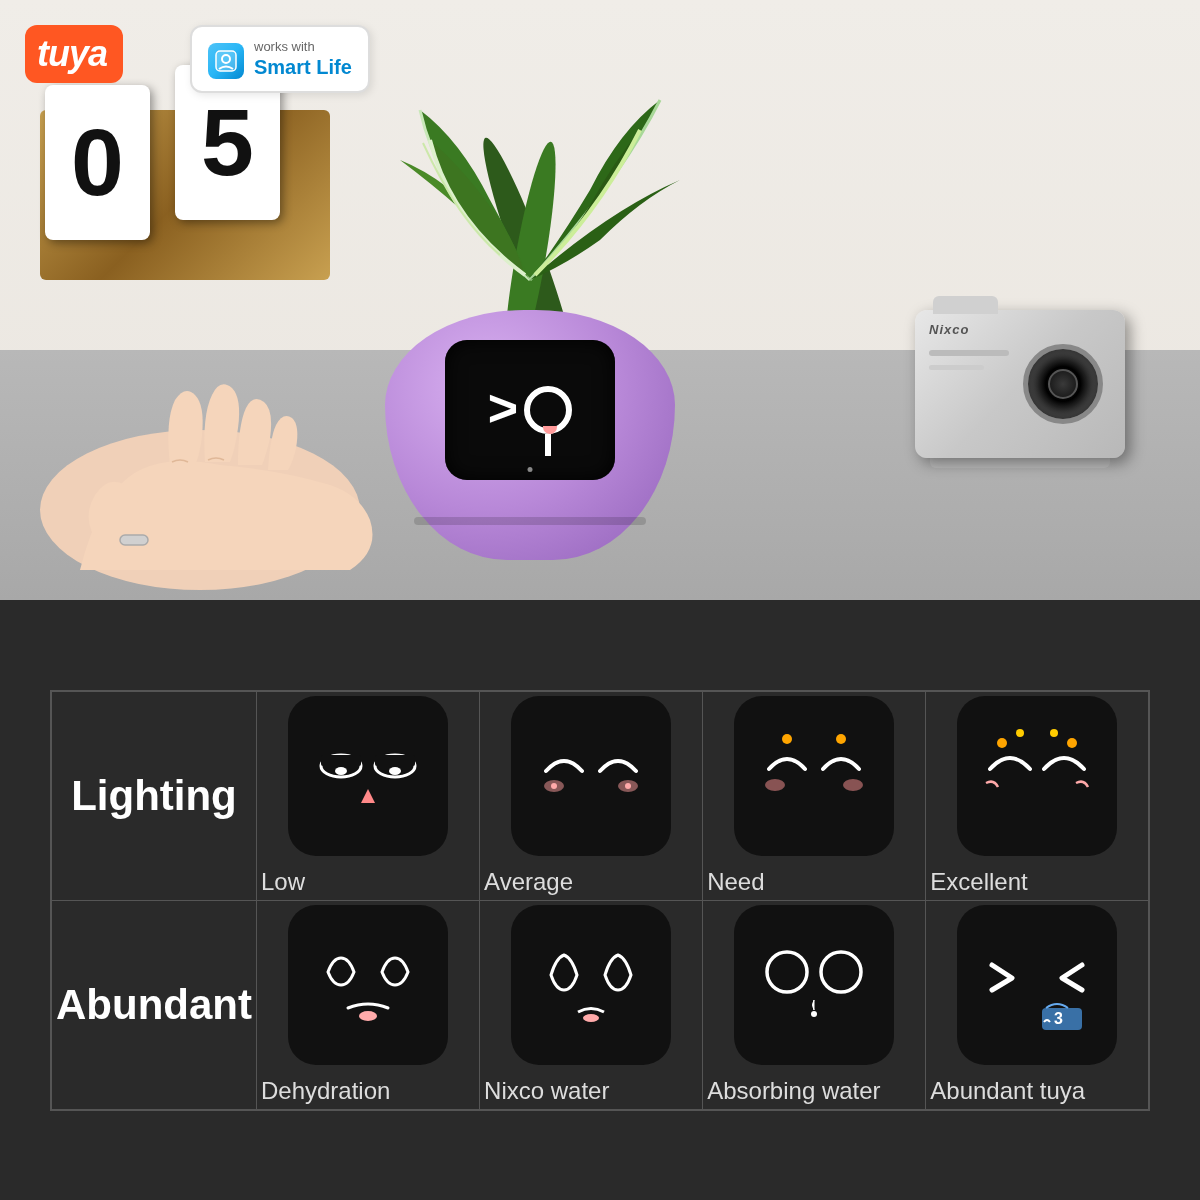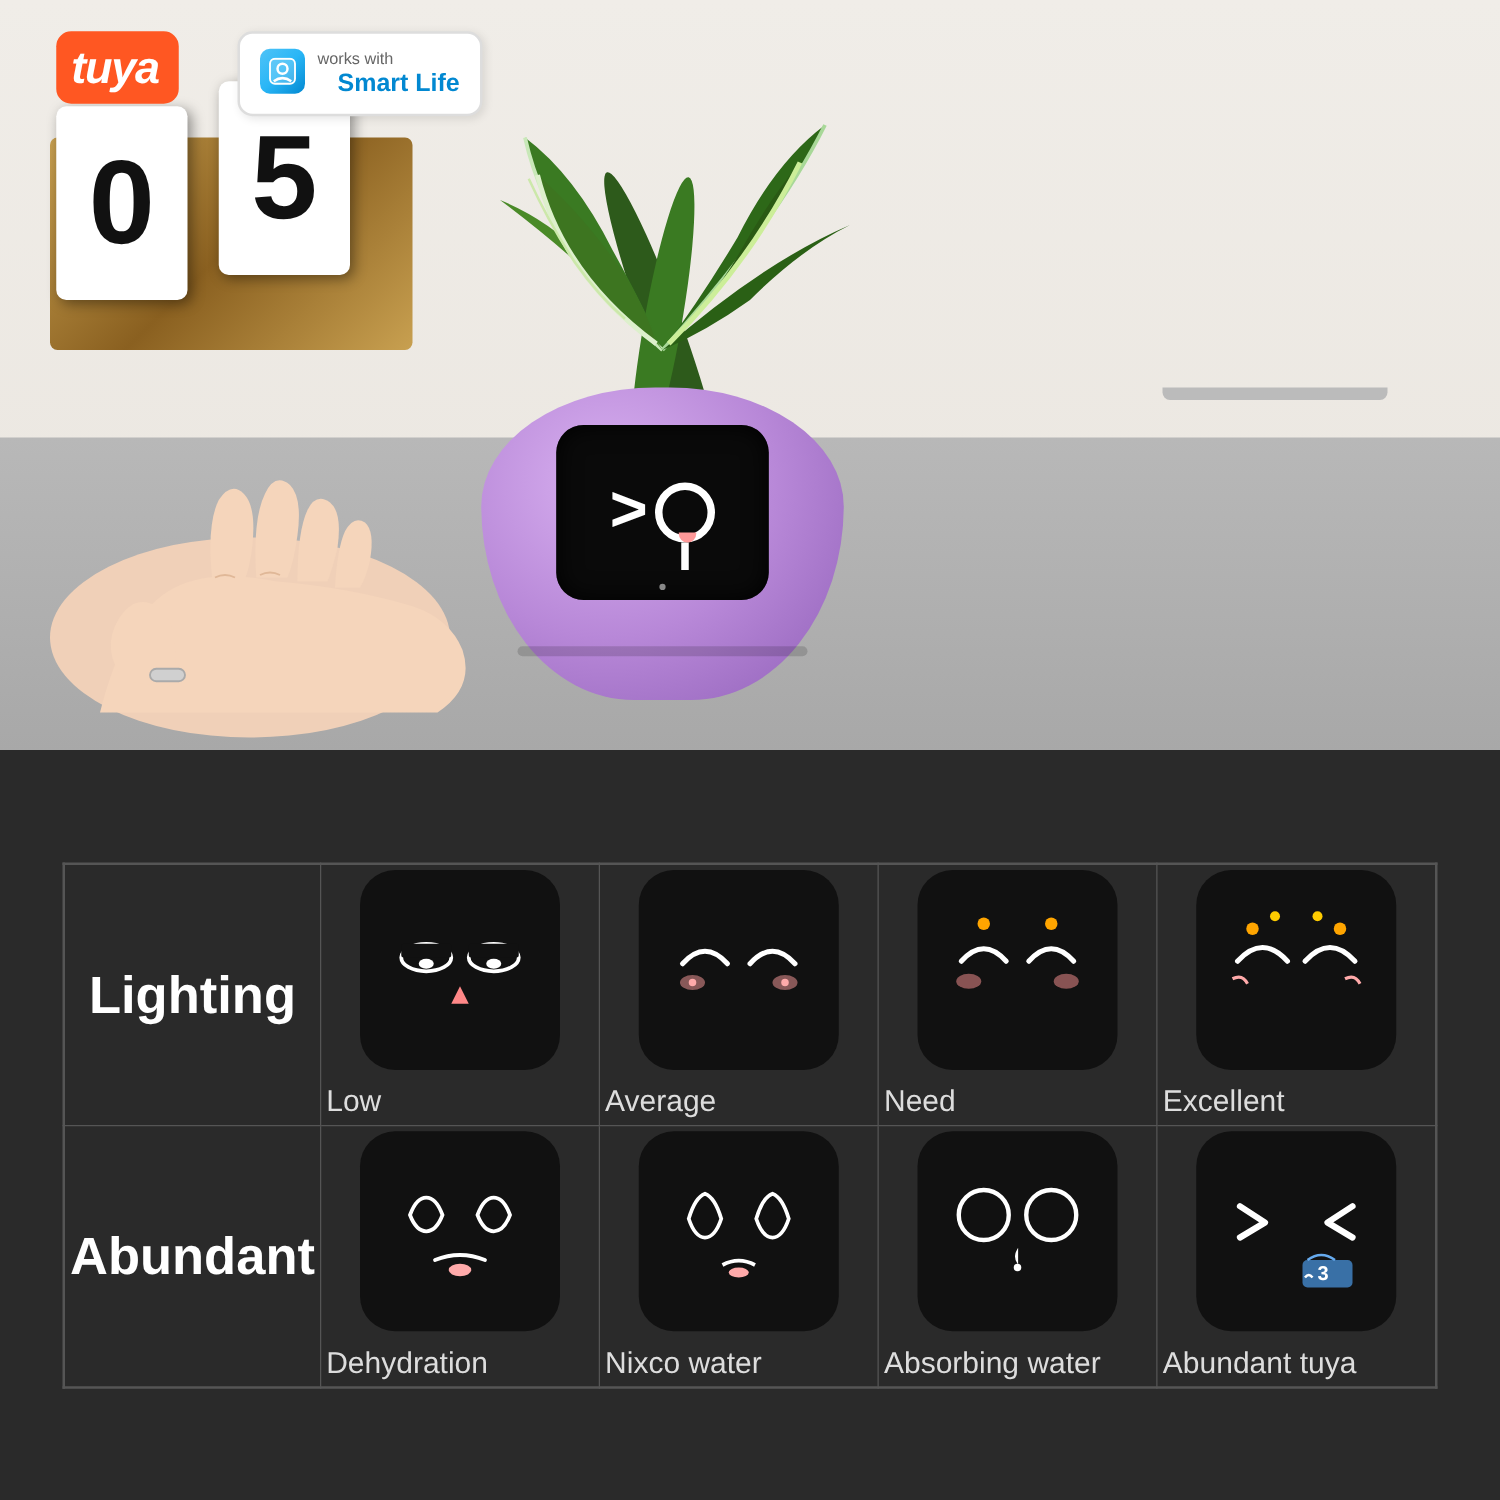"tuya" .tuya-badge { margin-left: 20px -> none }
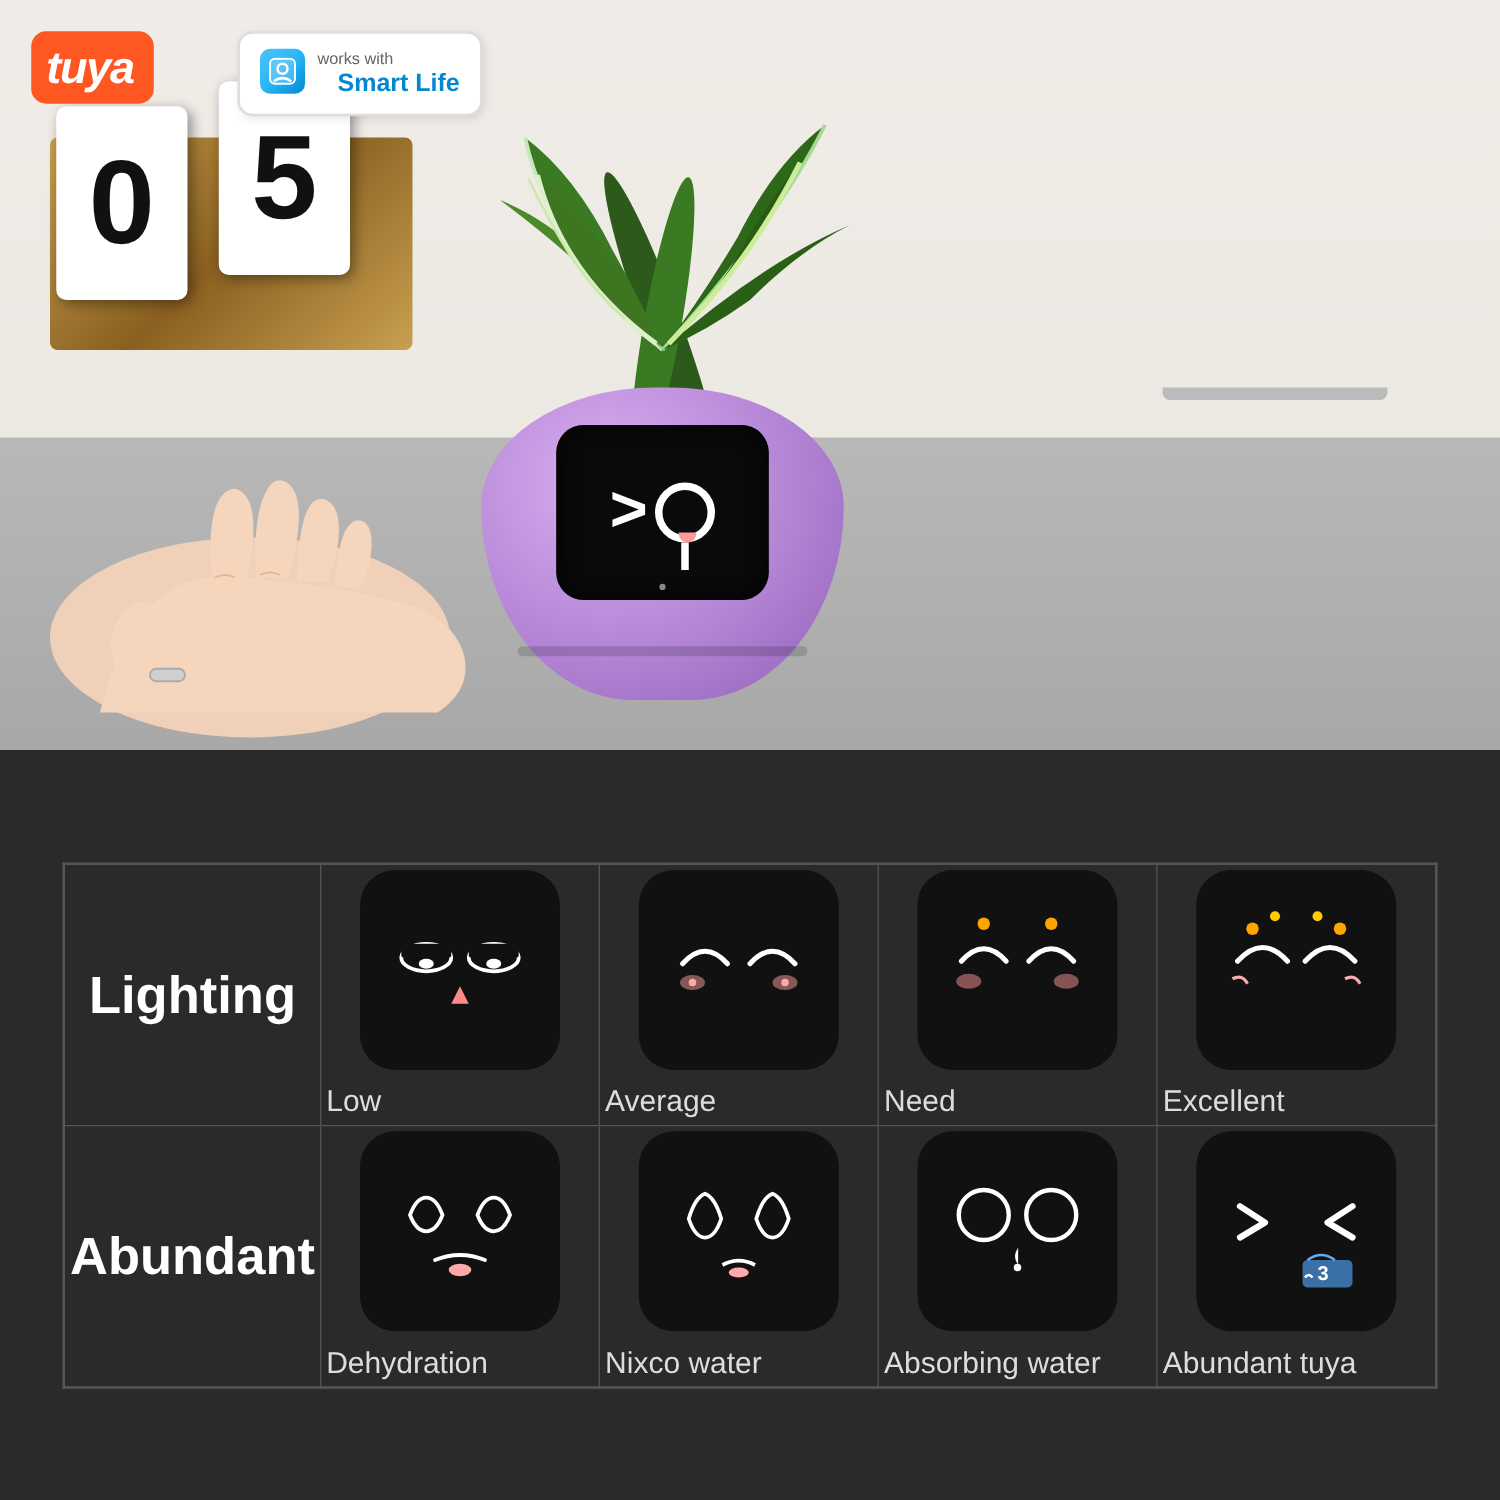"works with" .smart-life-badge { align-items: flex-start -> flex-end }
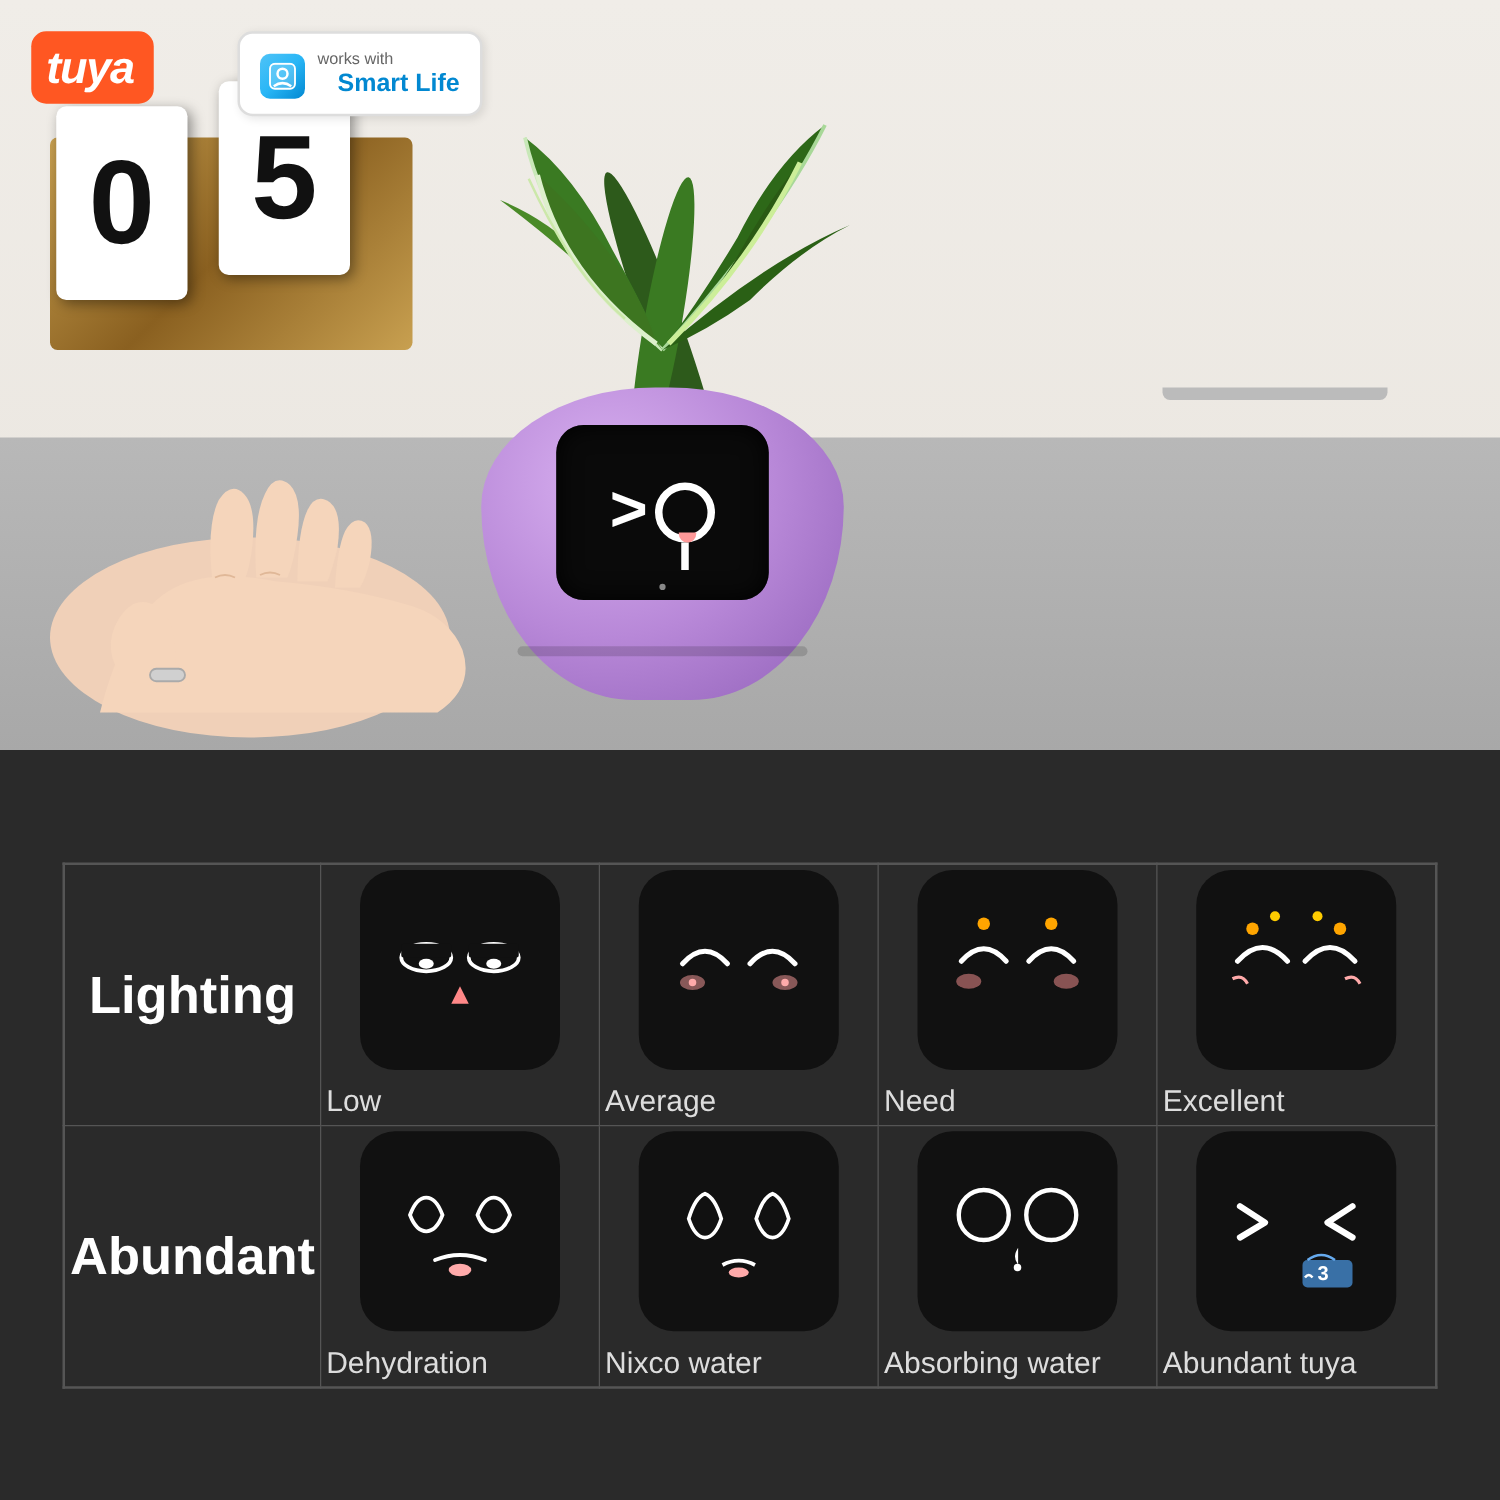"Smart Life" .smart-life-name { margin-left: 16px -> none }
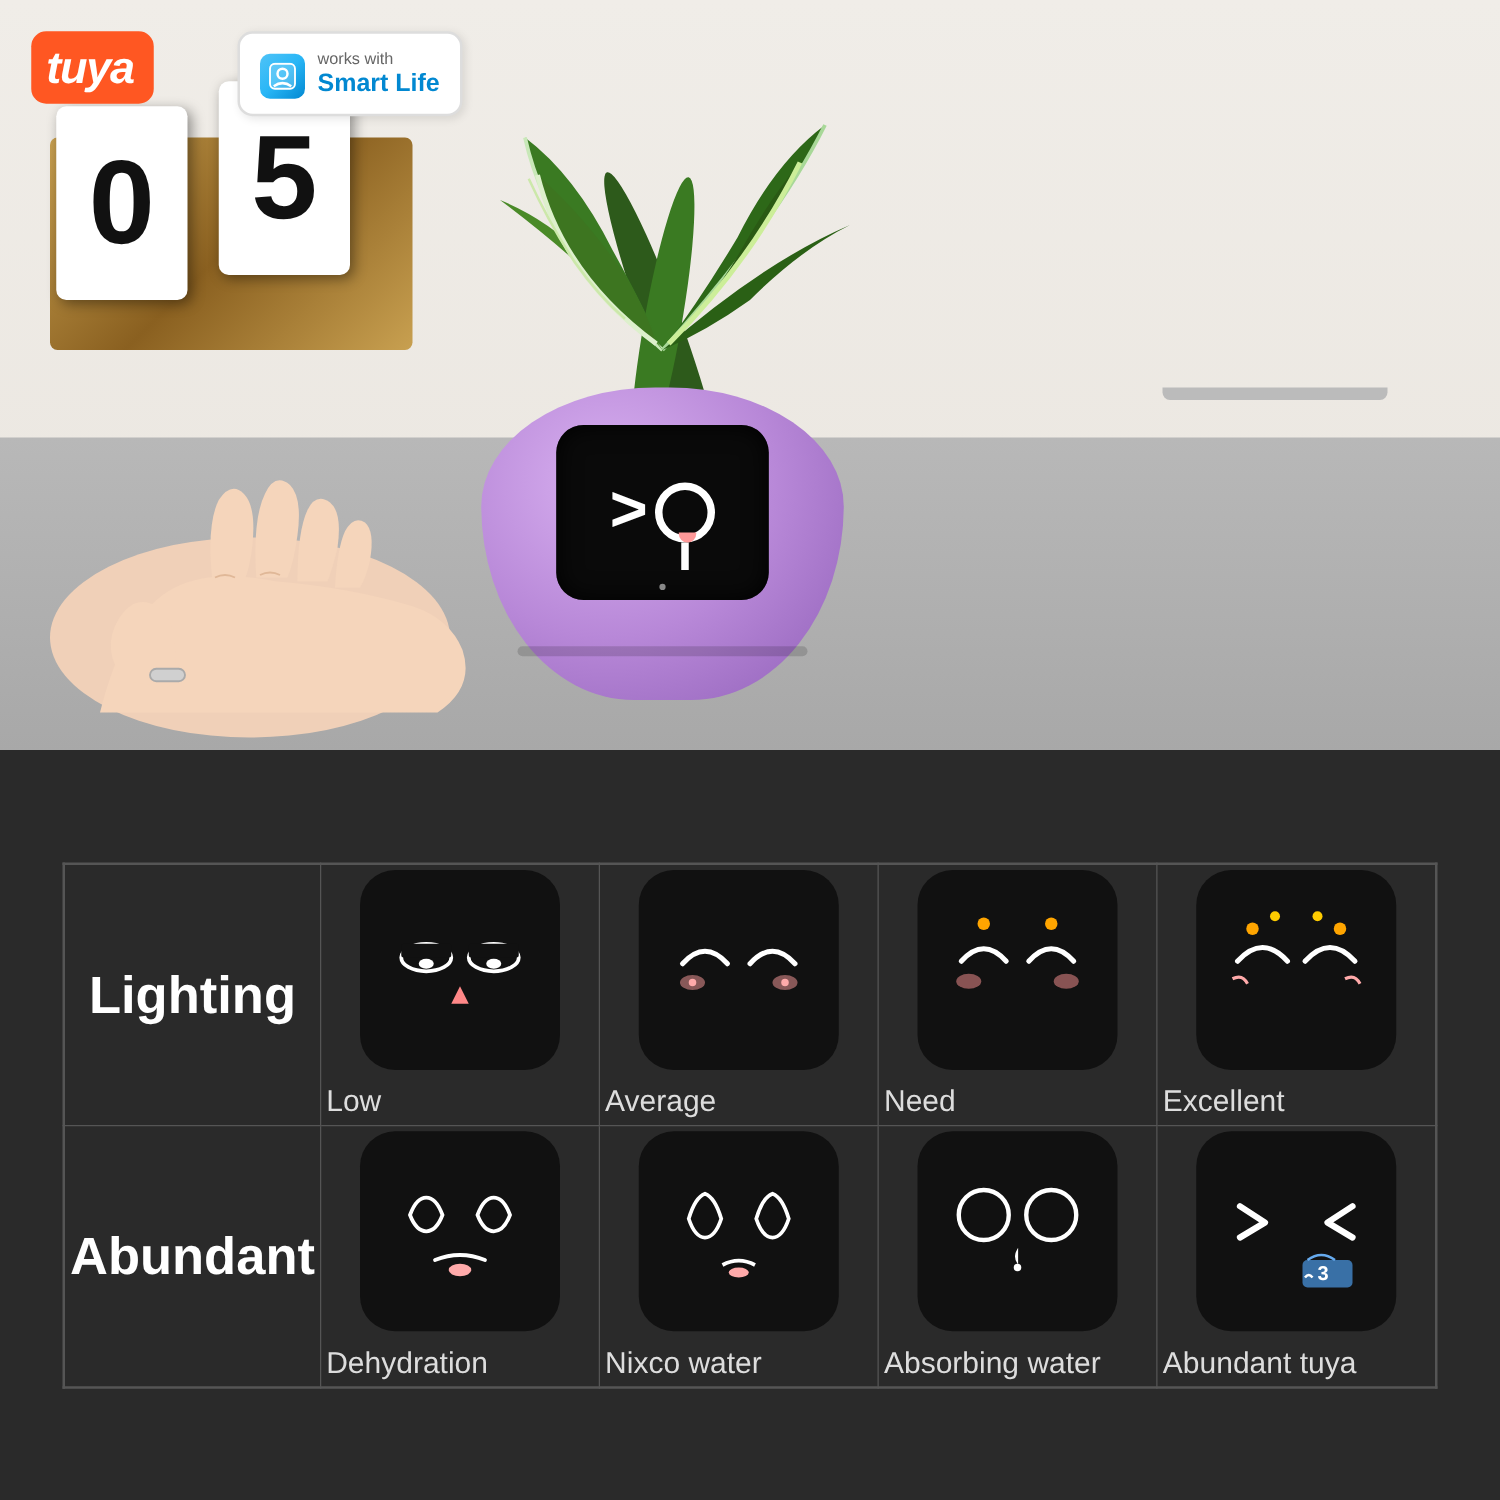"Nixco" div { html: none -> <div> <div></div> <span>Nixco</span> <div> <div></div> </div> <div></div> <div></div> </div> }
